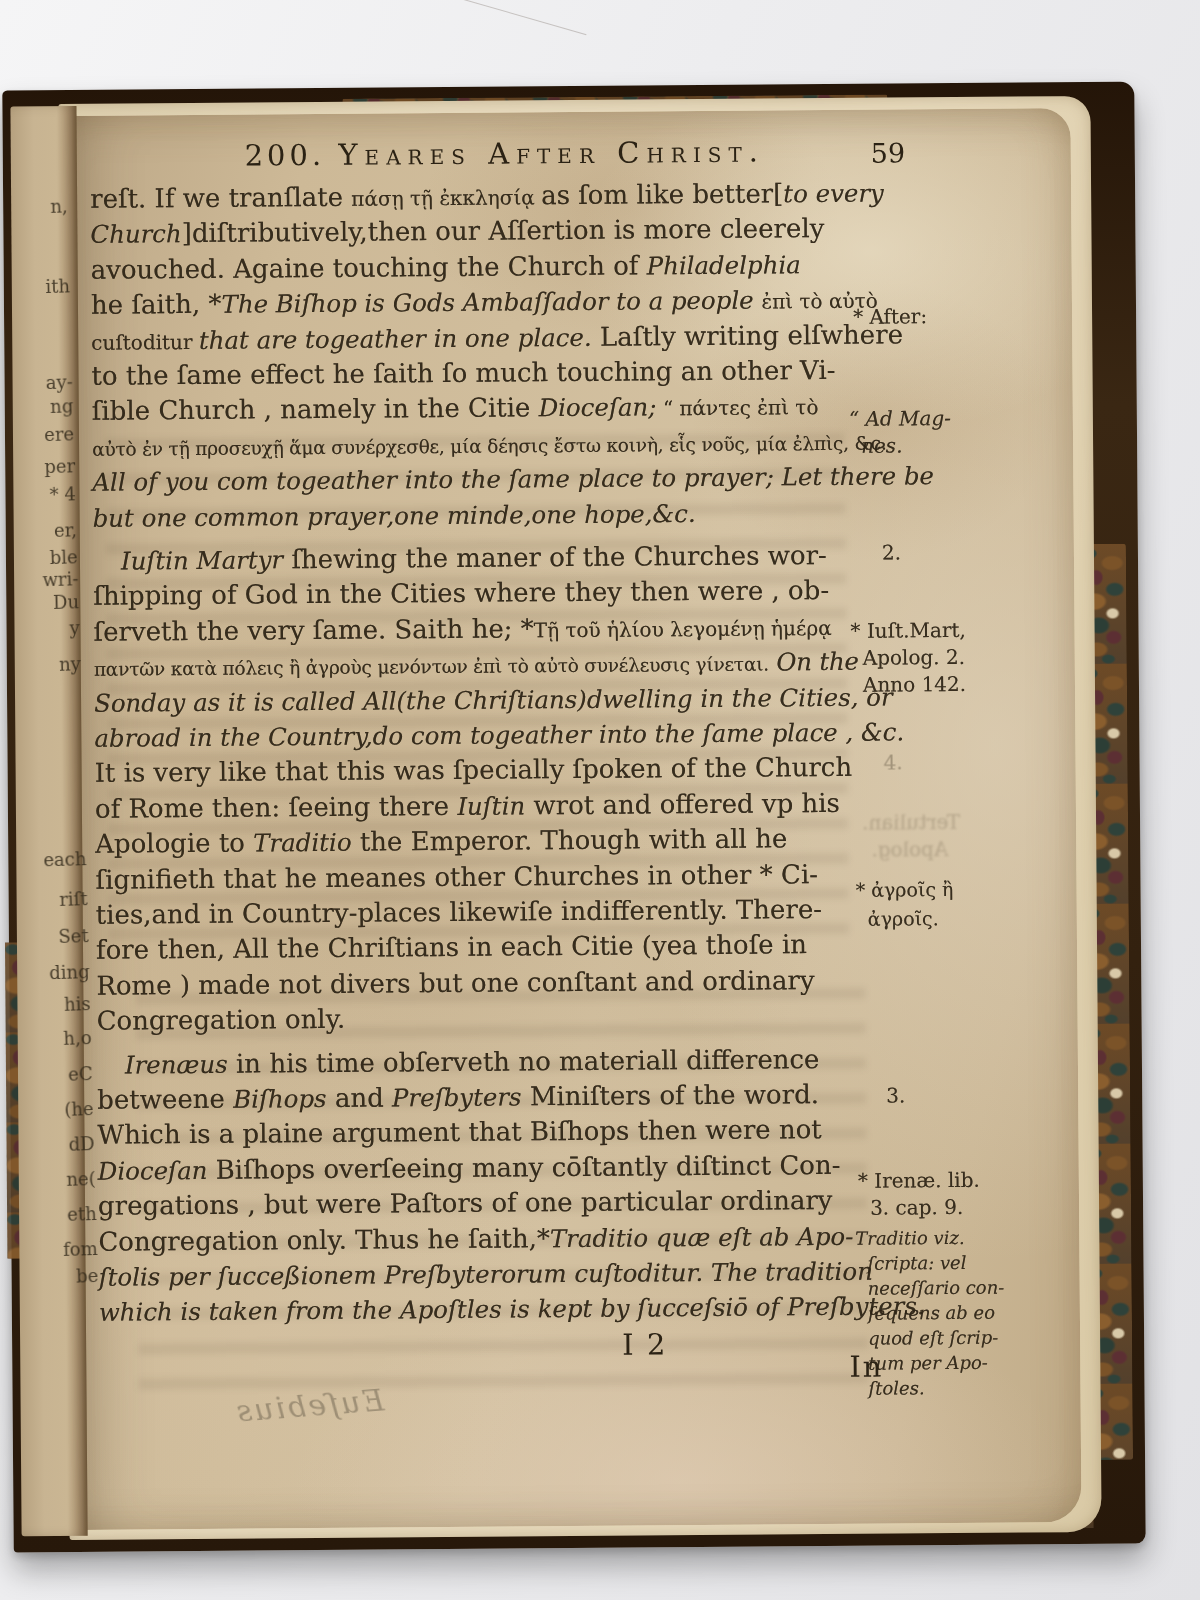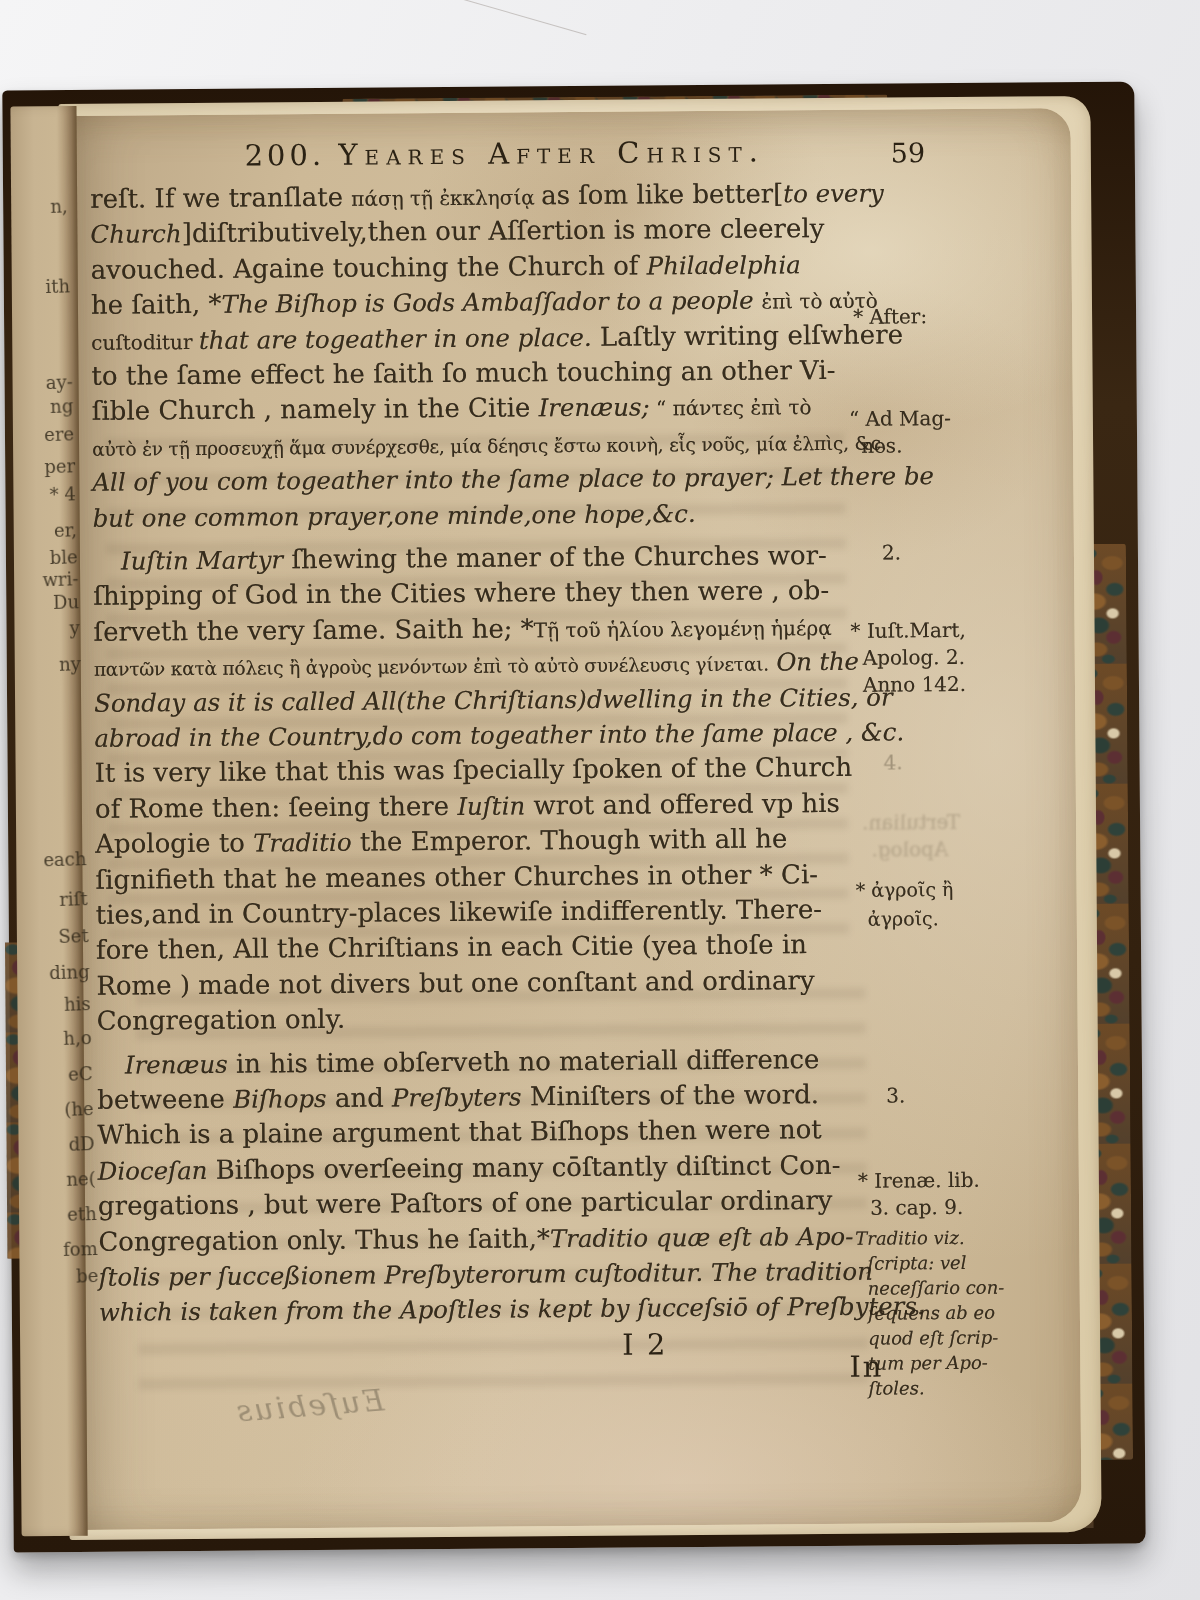"59" .pagenum { margin-left: 20px -> none }
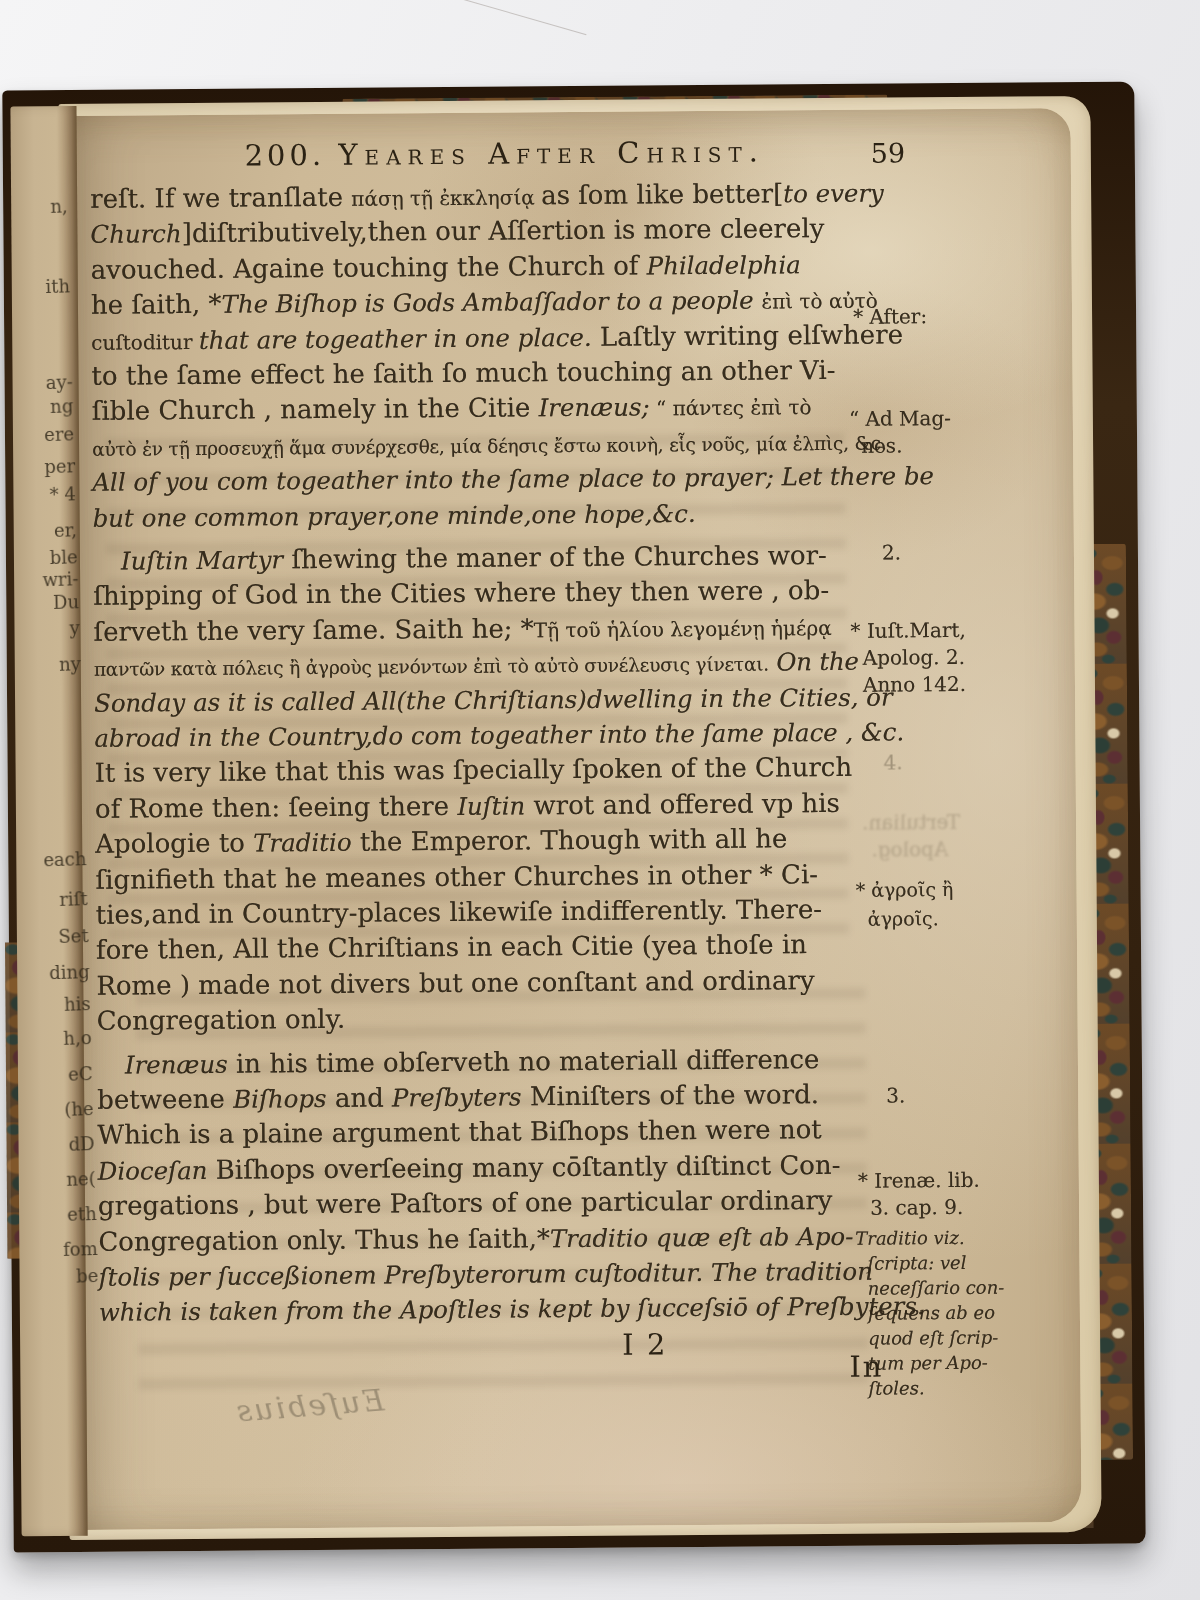"Irenæus;" span.seg-i { text: Irenæus -> Dioceſan }
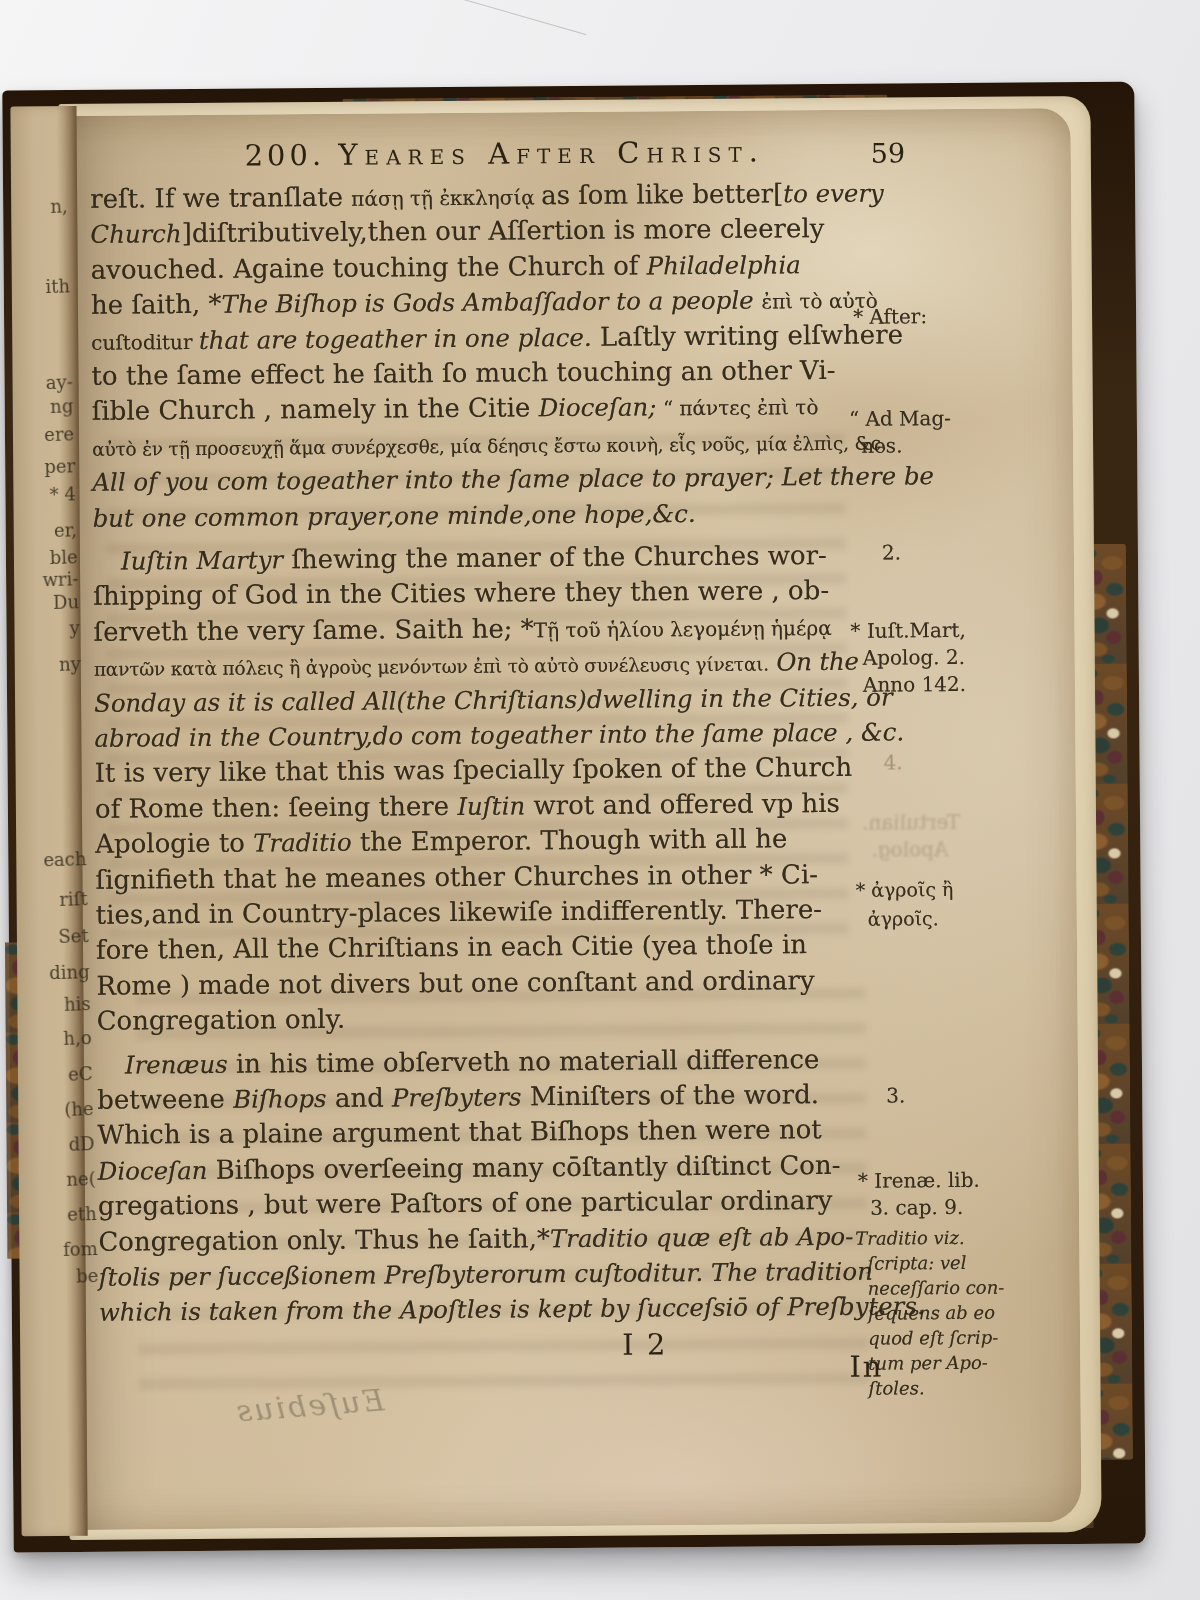"“ Ad Mag-" div.note { font-style: none -> italic }
